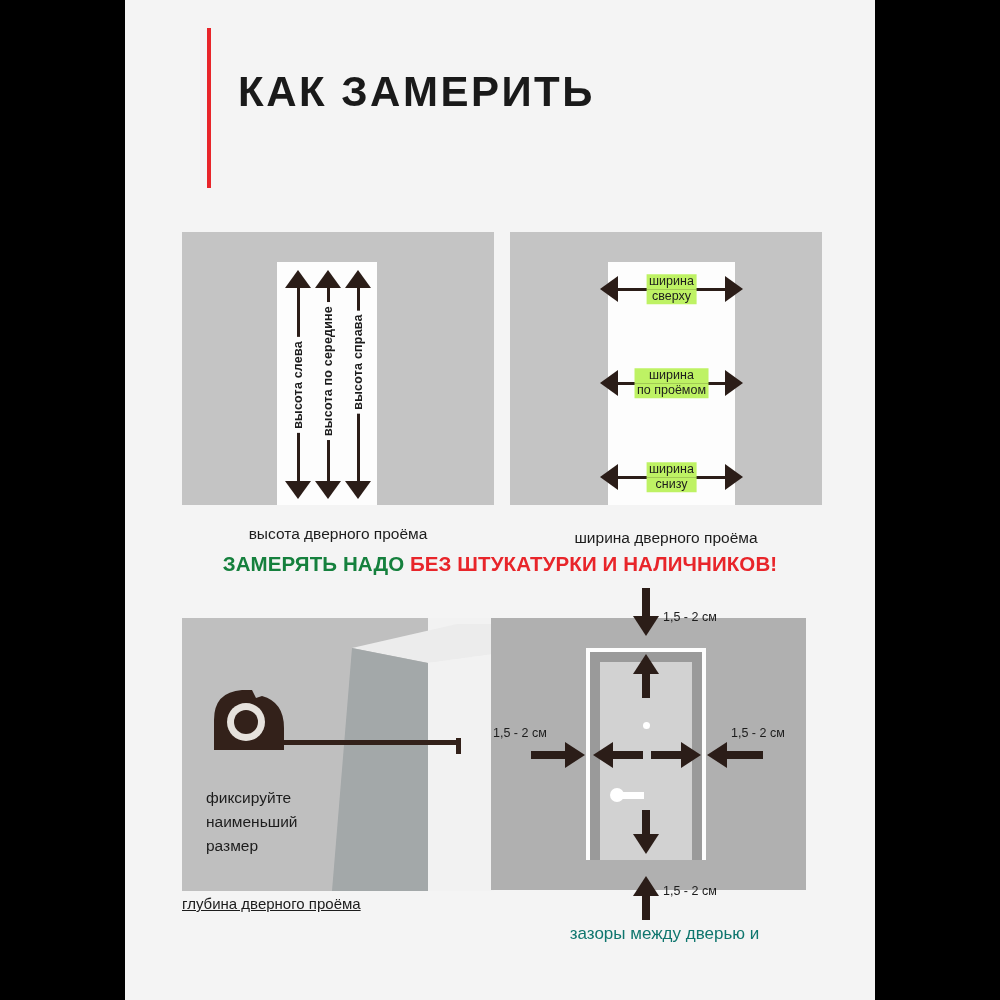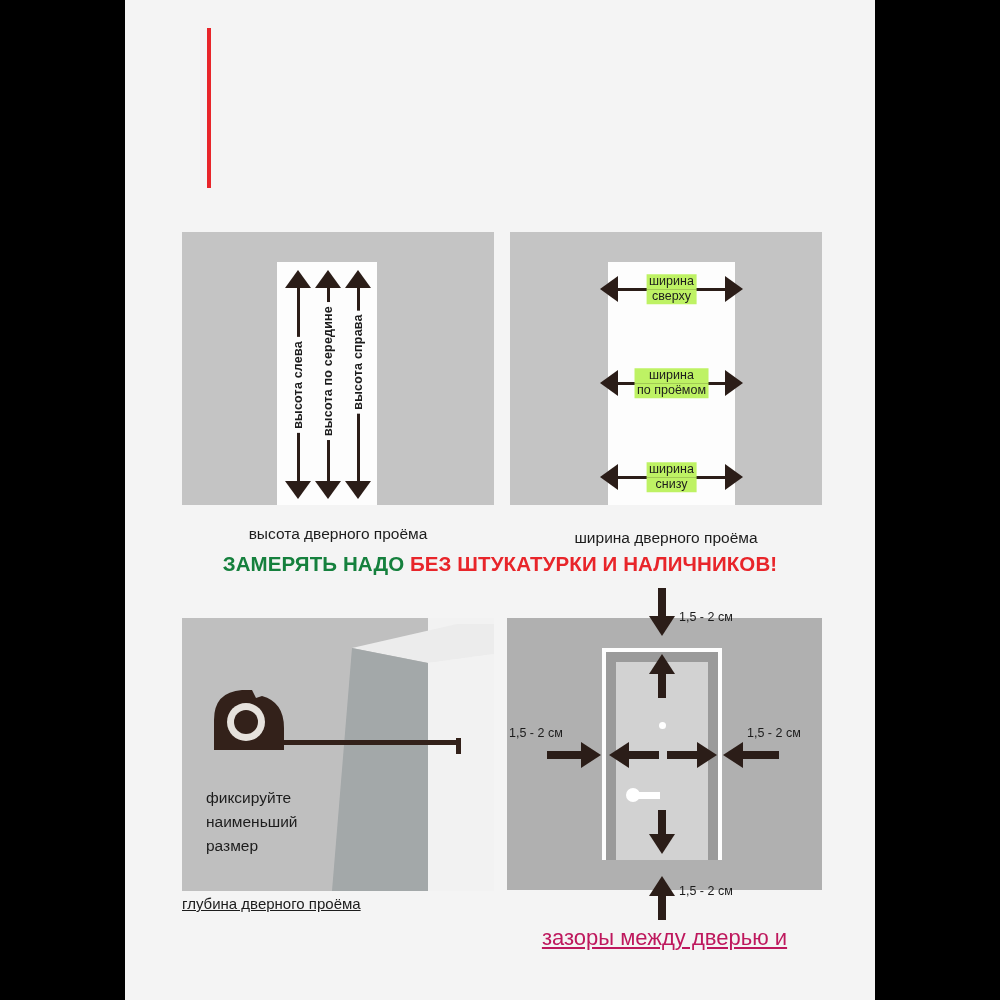"КАК ЗАМЕРИТЬ" div.title-line { html: none -> <div>КАК ЗАМЕРИТЬ</div> }
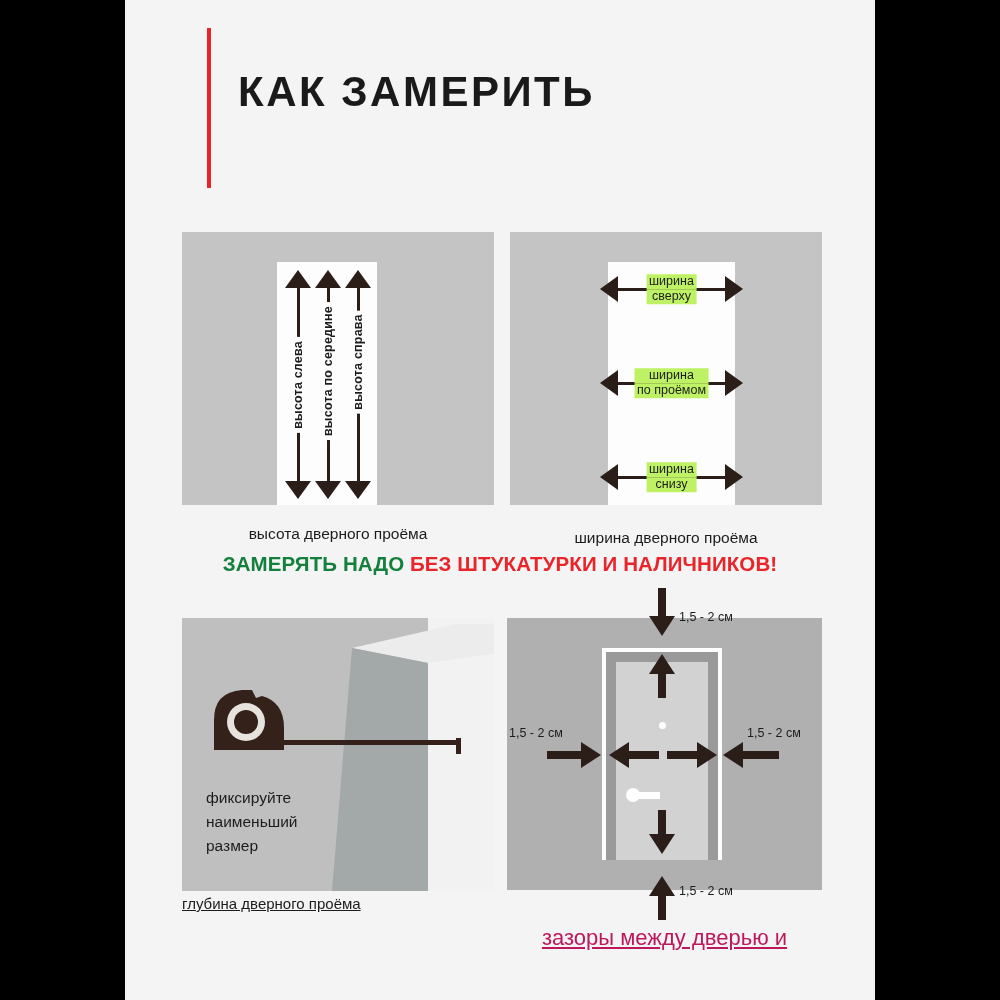"1,5 - 2 см" #panel-gaps { left: 382px -> 366px }
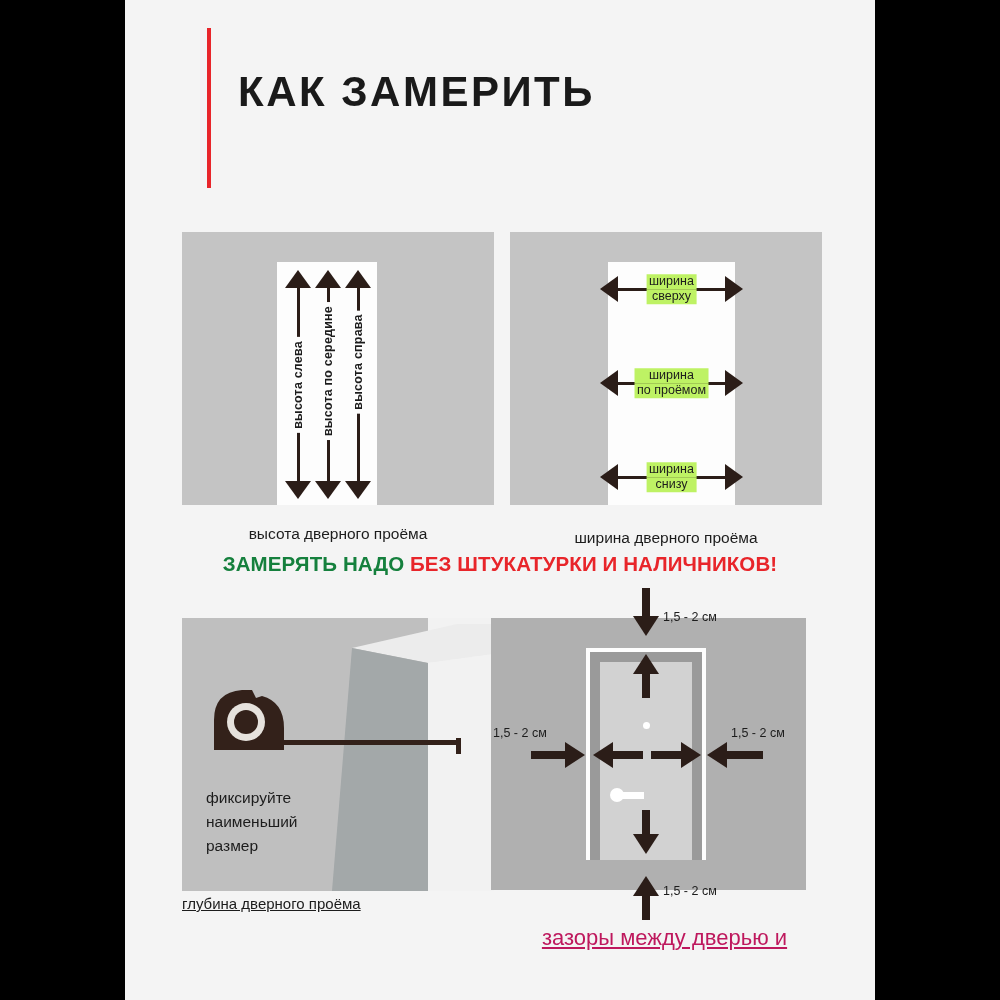"зазоры между дверью и" #cap-gaps { color: #be185d -> #0f766e; font-size: 22px -> 17px; text-decoration: underline -> none }
